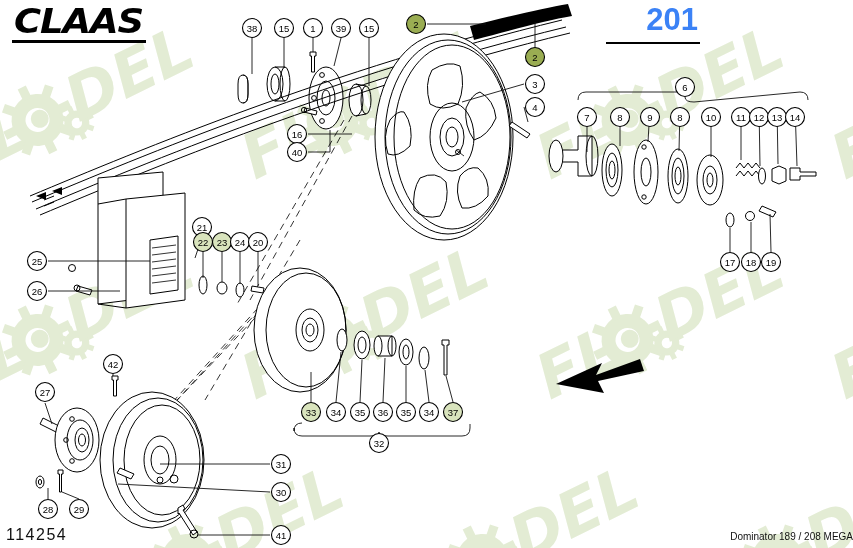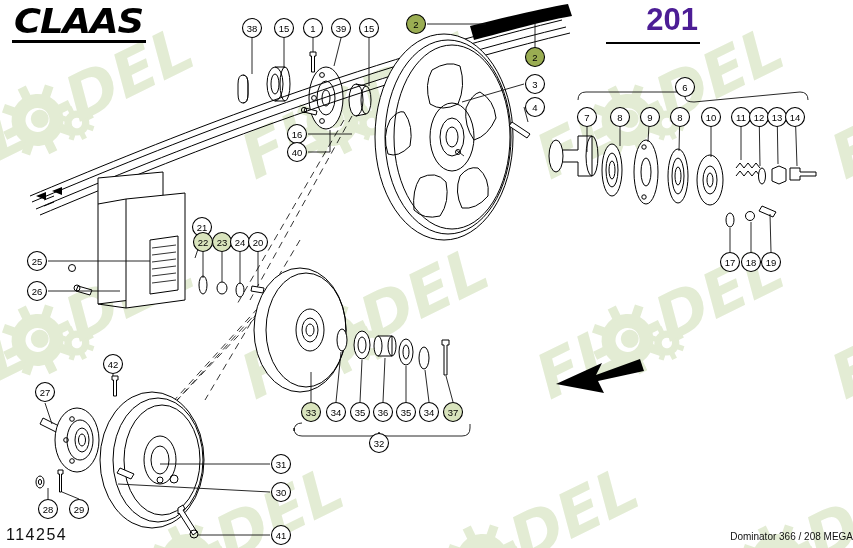"201" .pageno { color: #4c1d95 -> #3b82f6 }
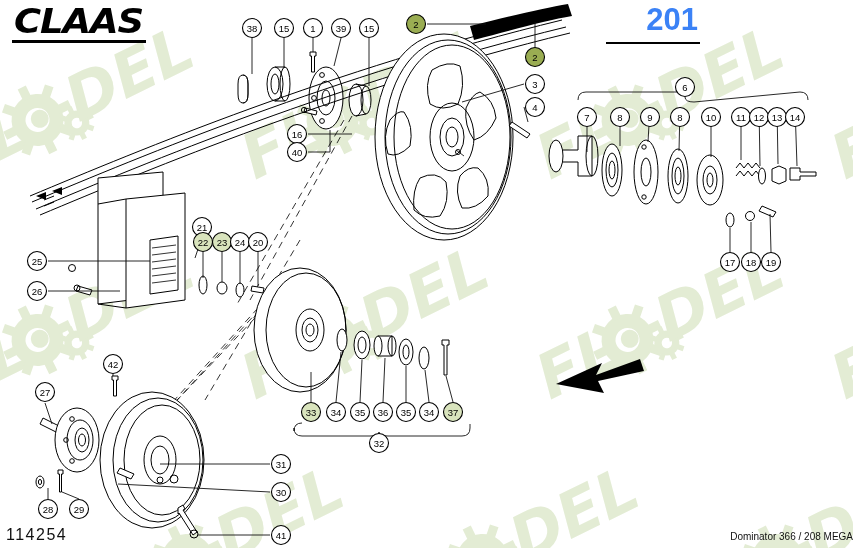"Dominator 366 / 208 MEGA" div.footer-right { text: 366 -> 189 }
